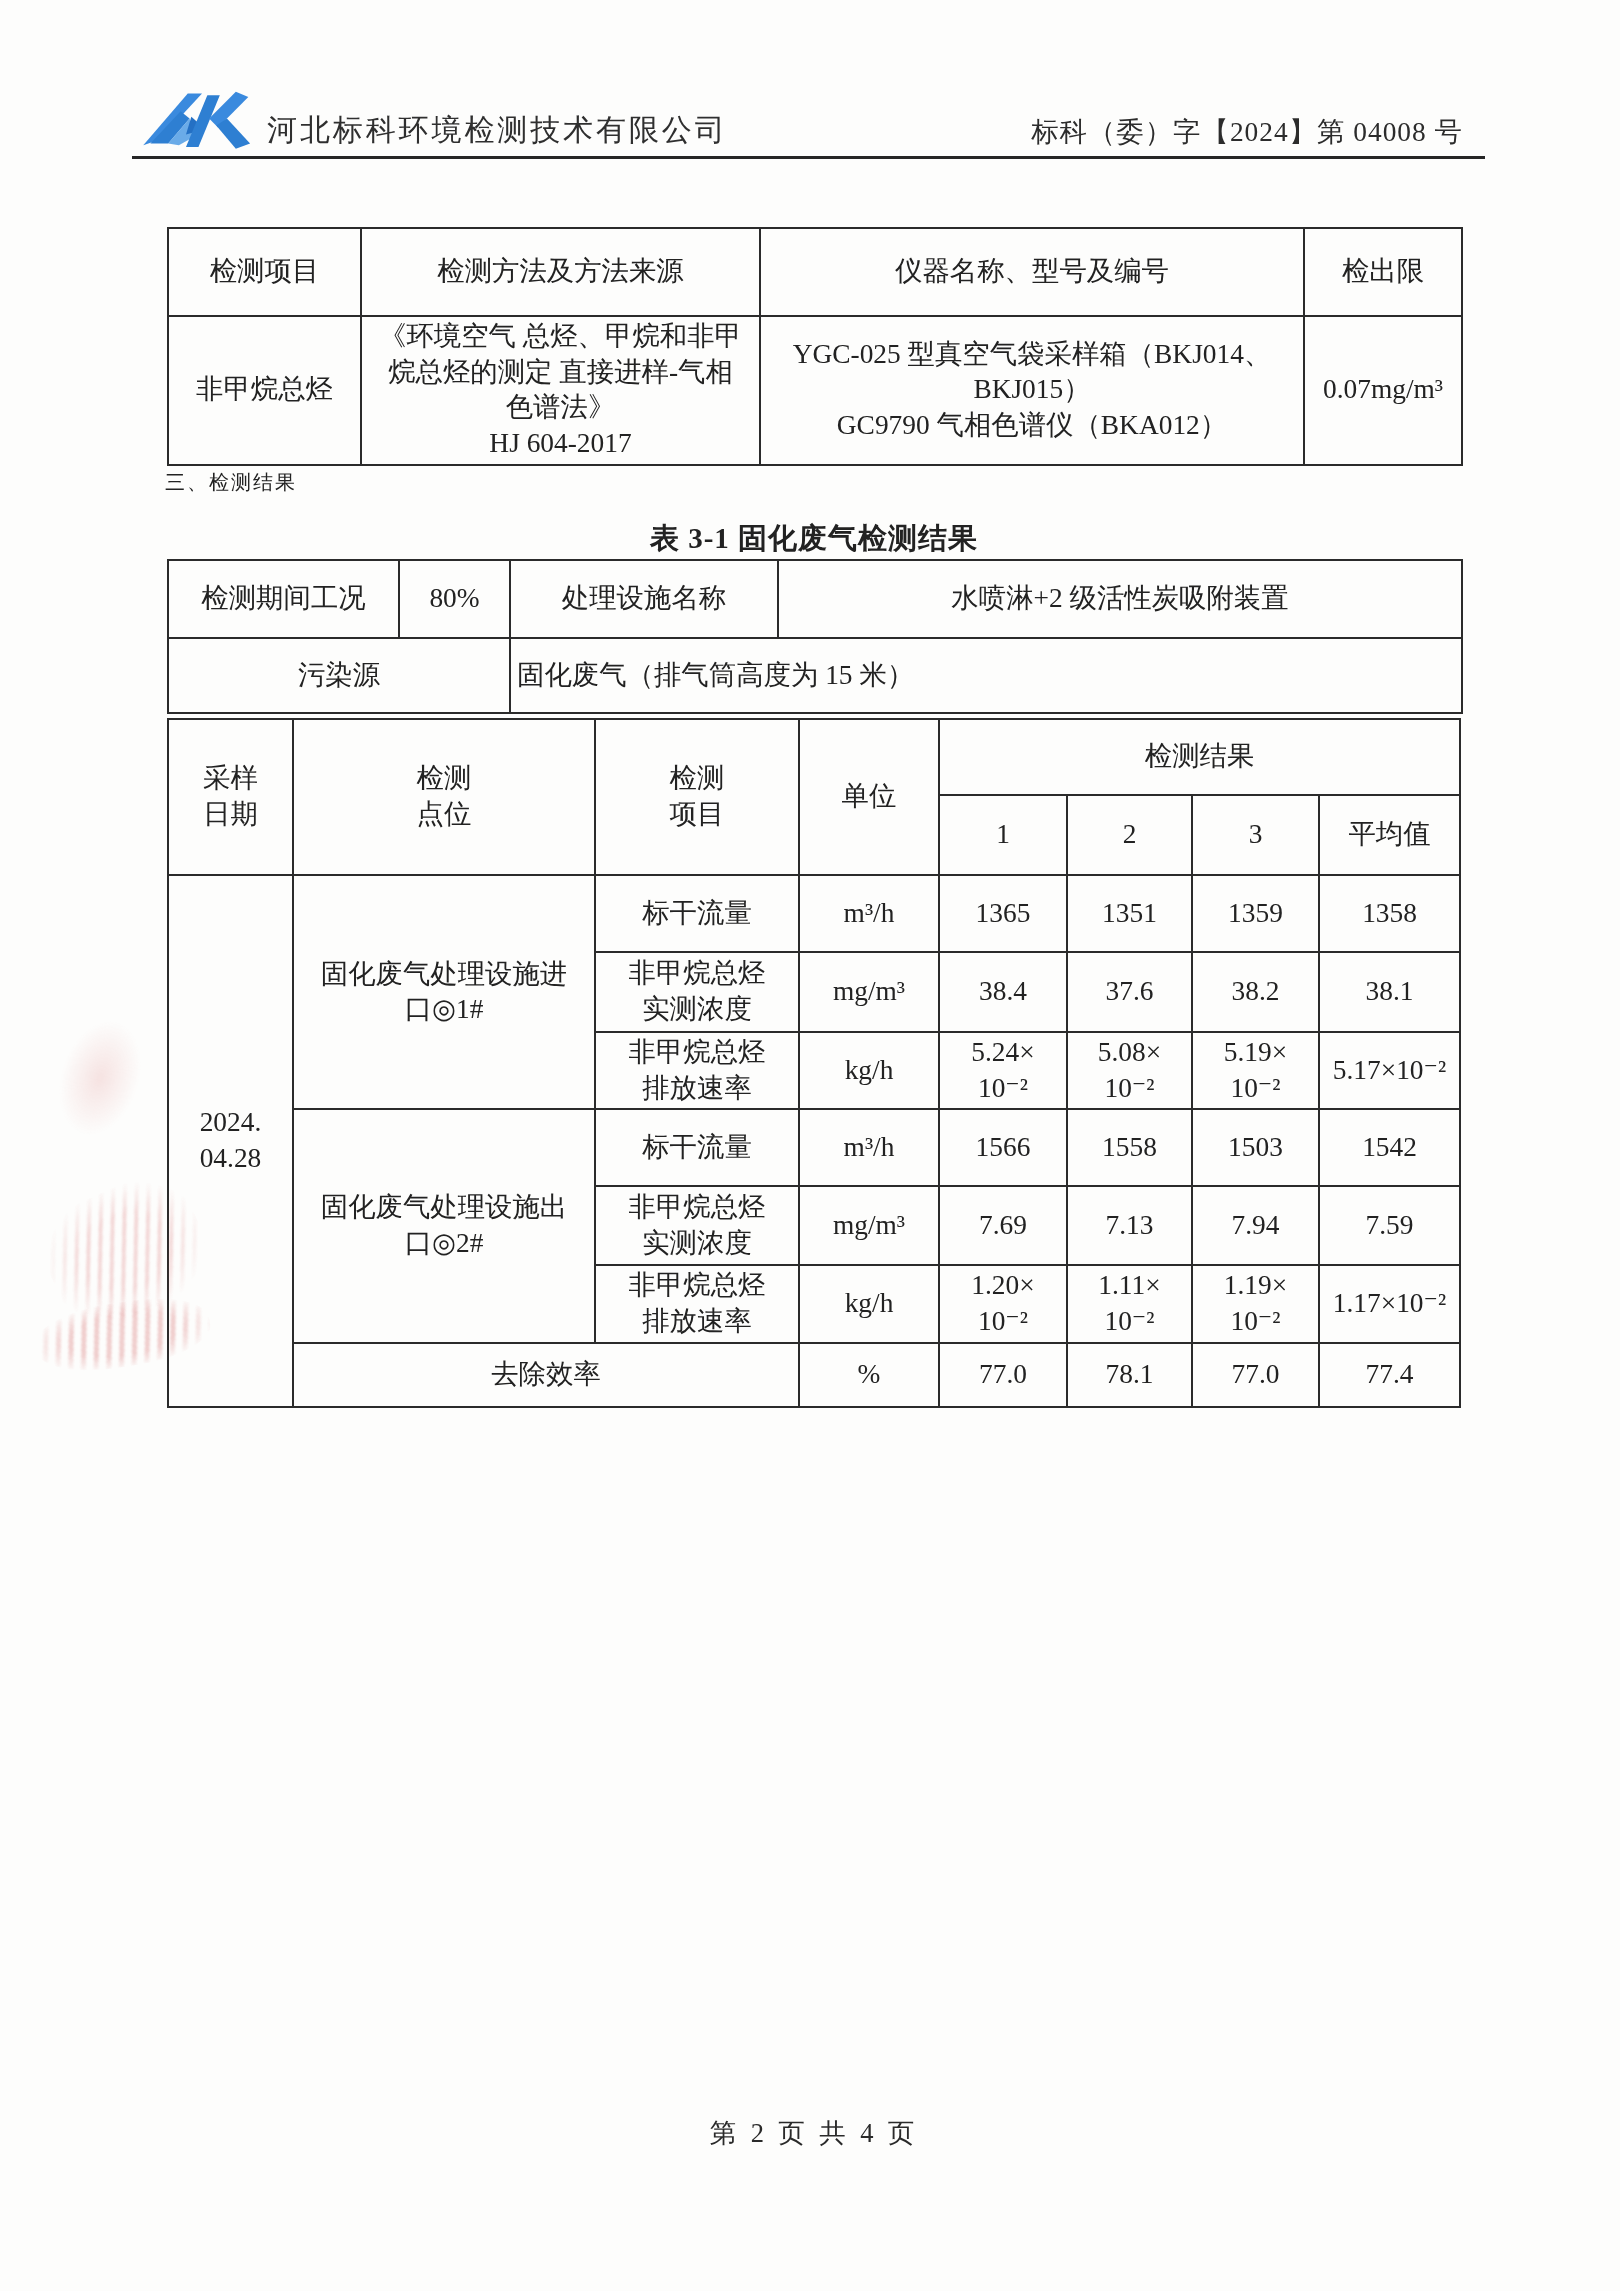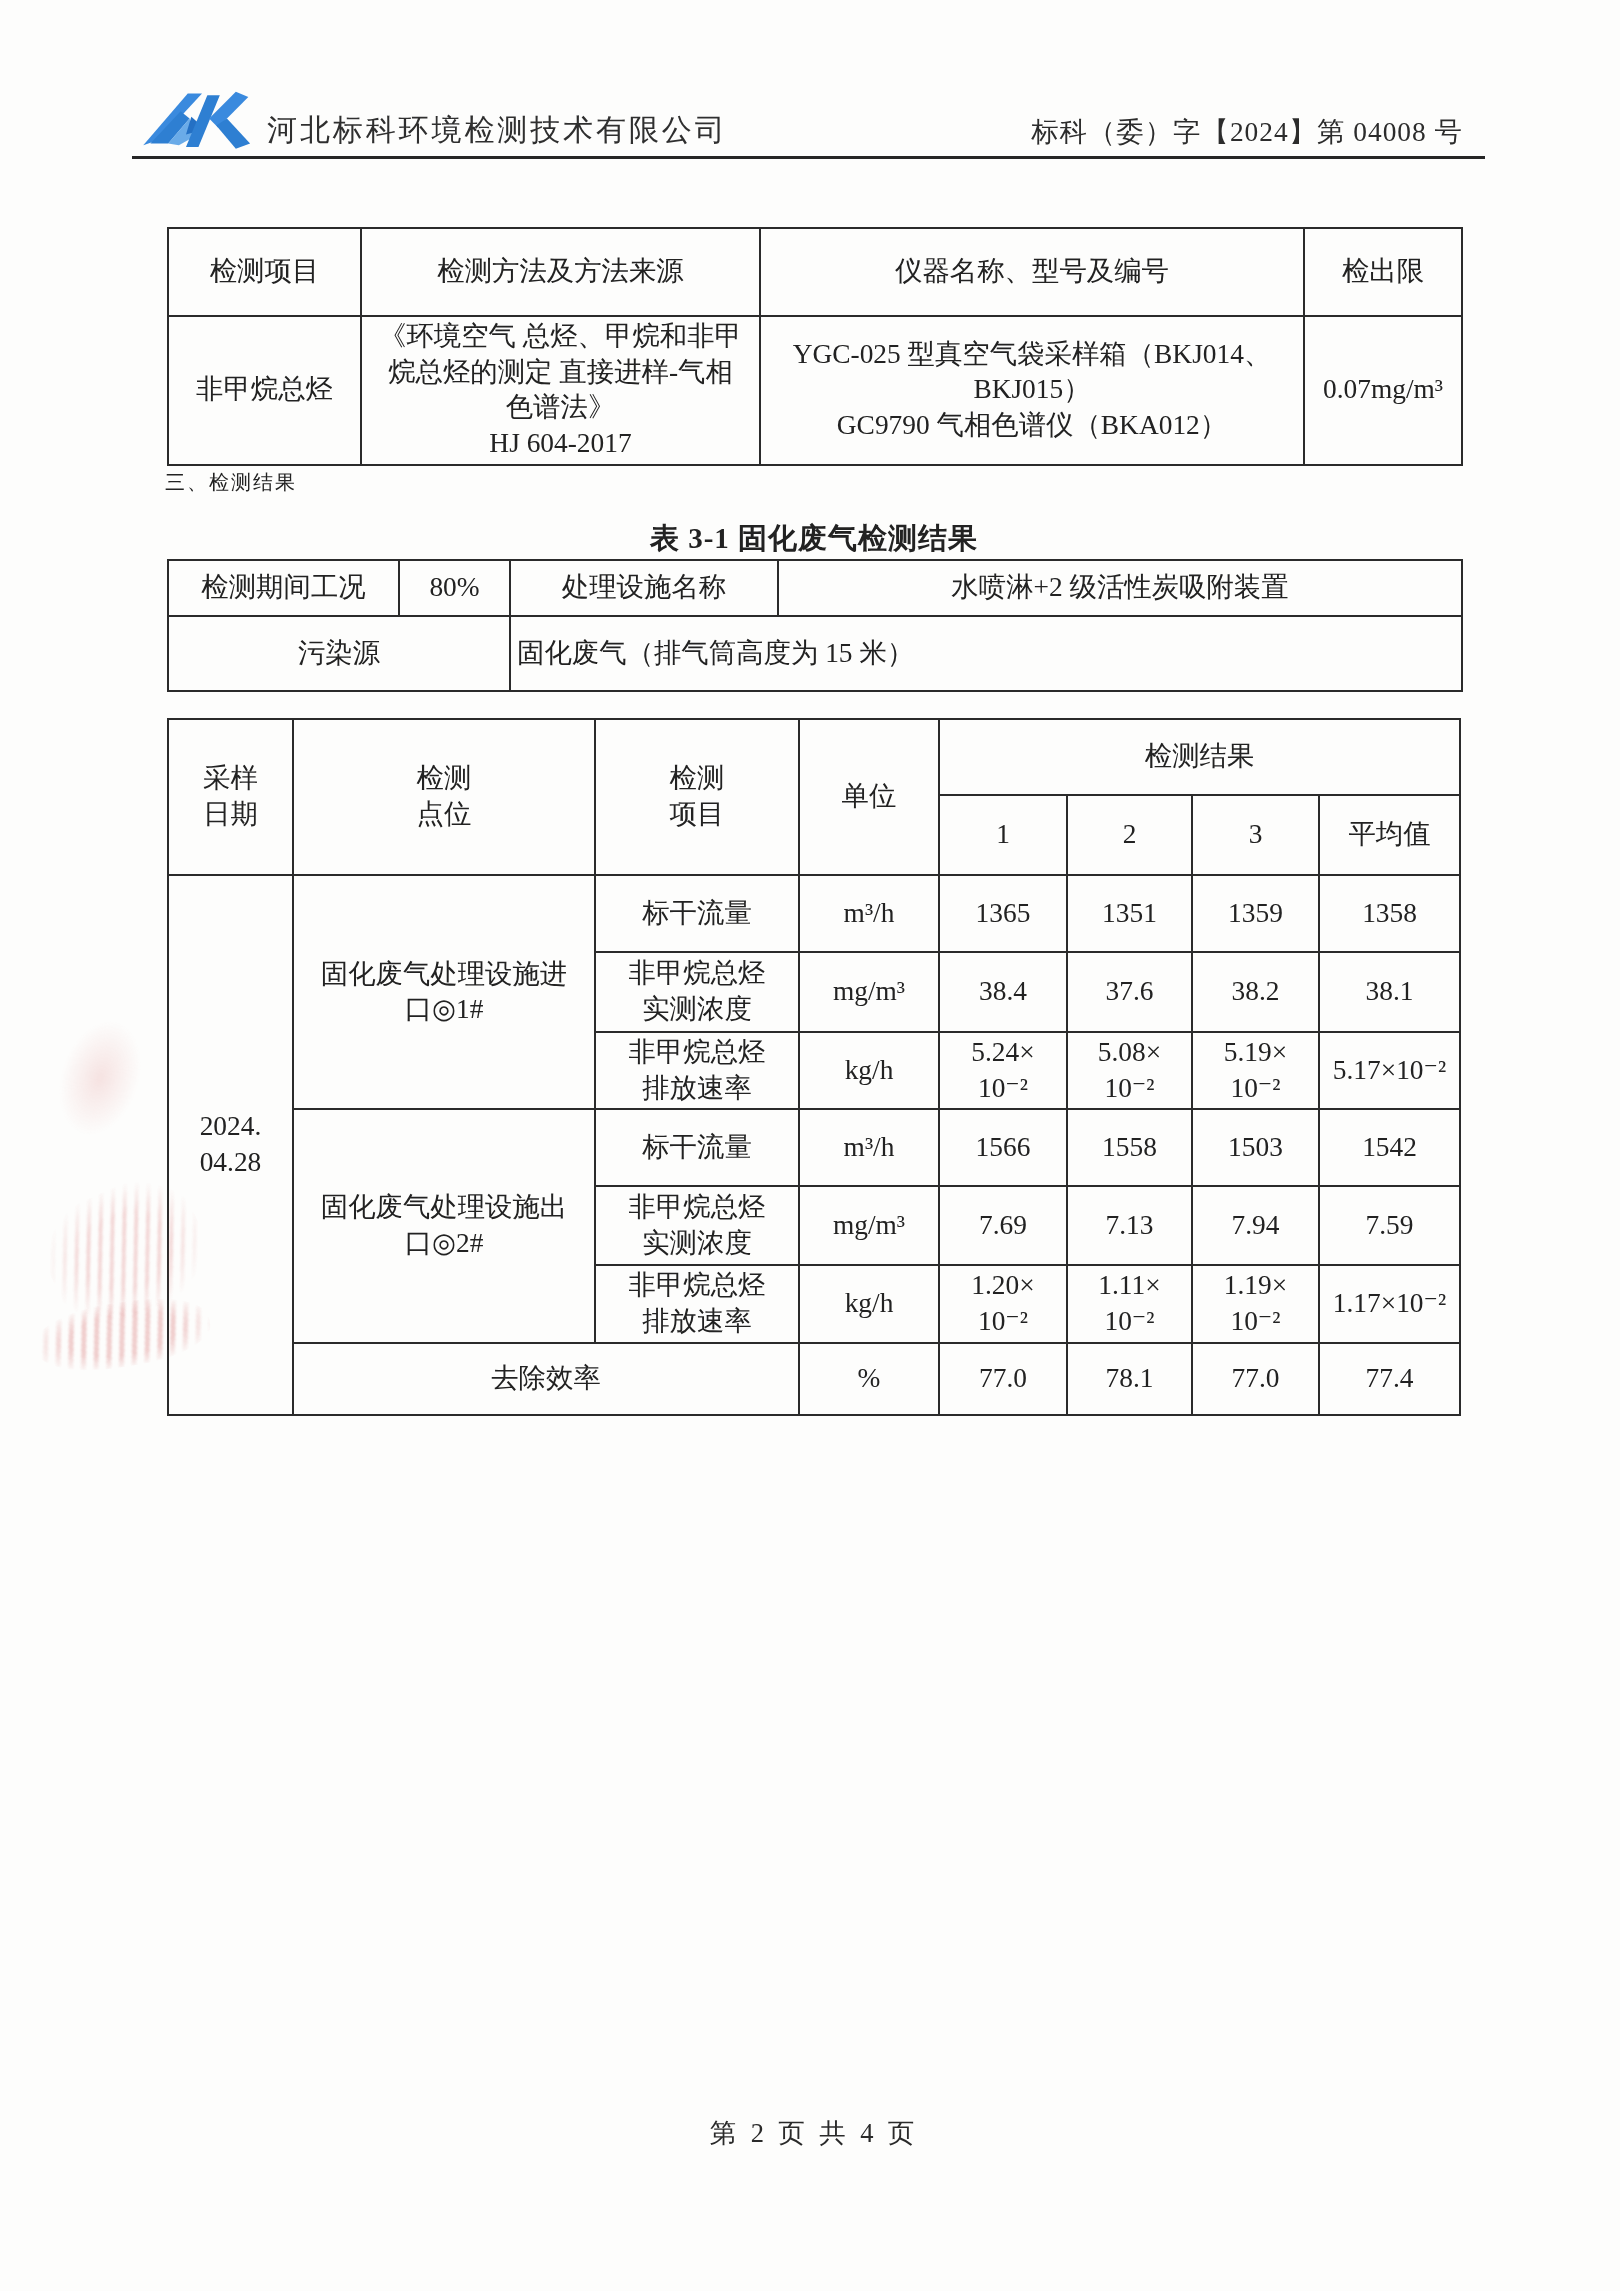"检测期间工况" tr { height: 56px -> 78px }
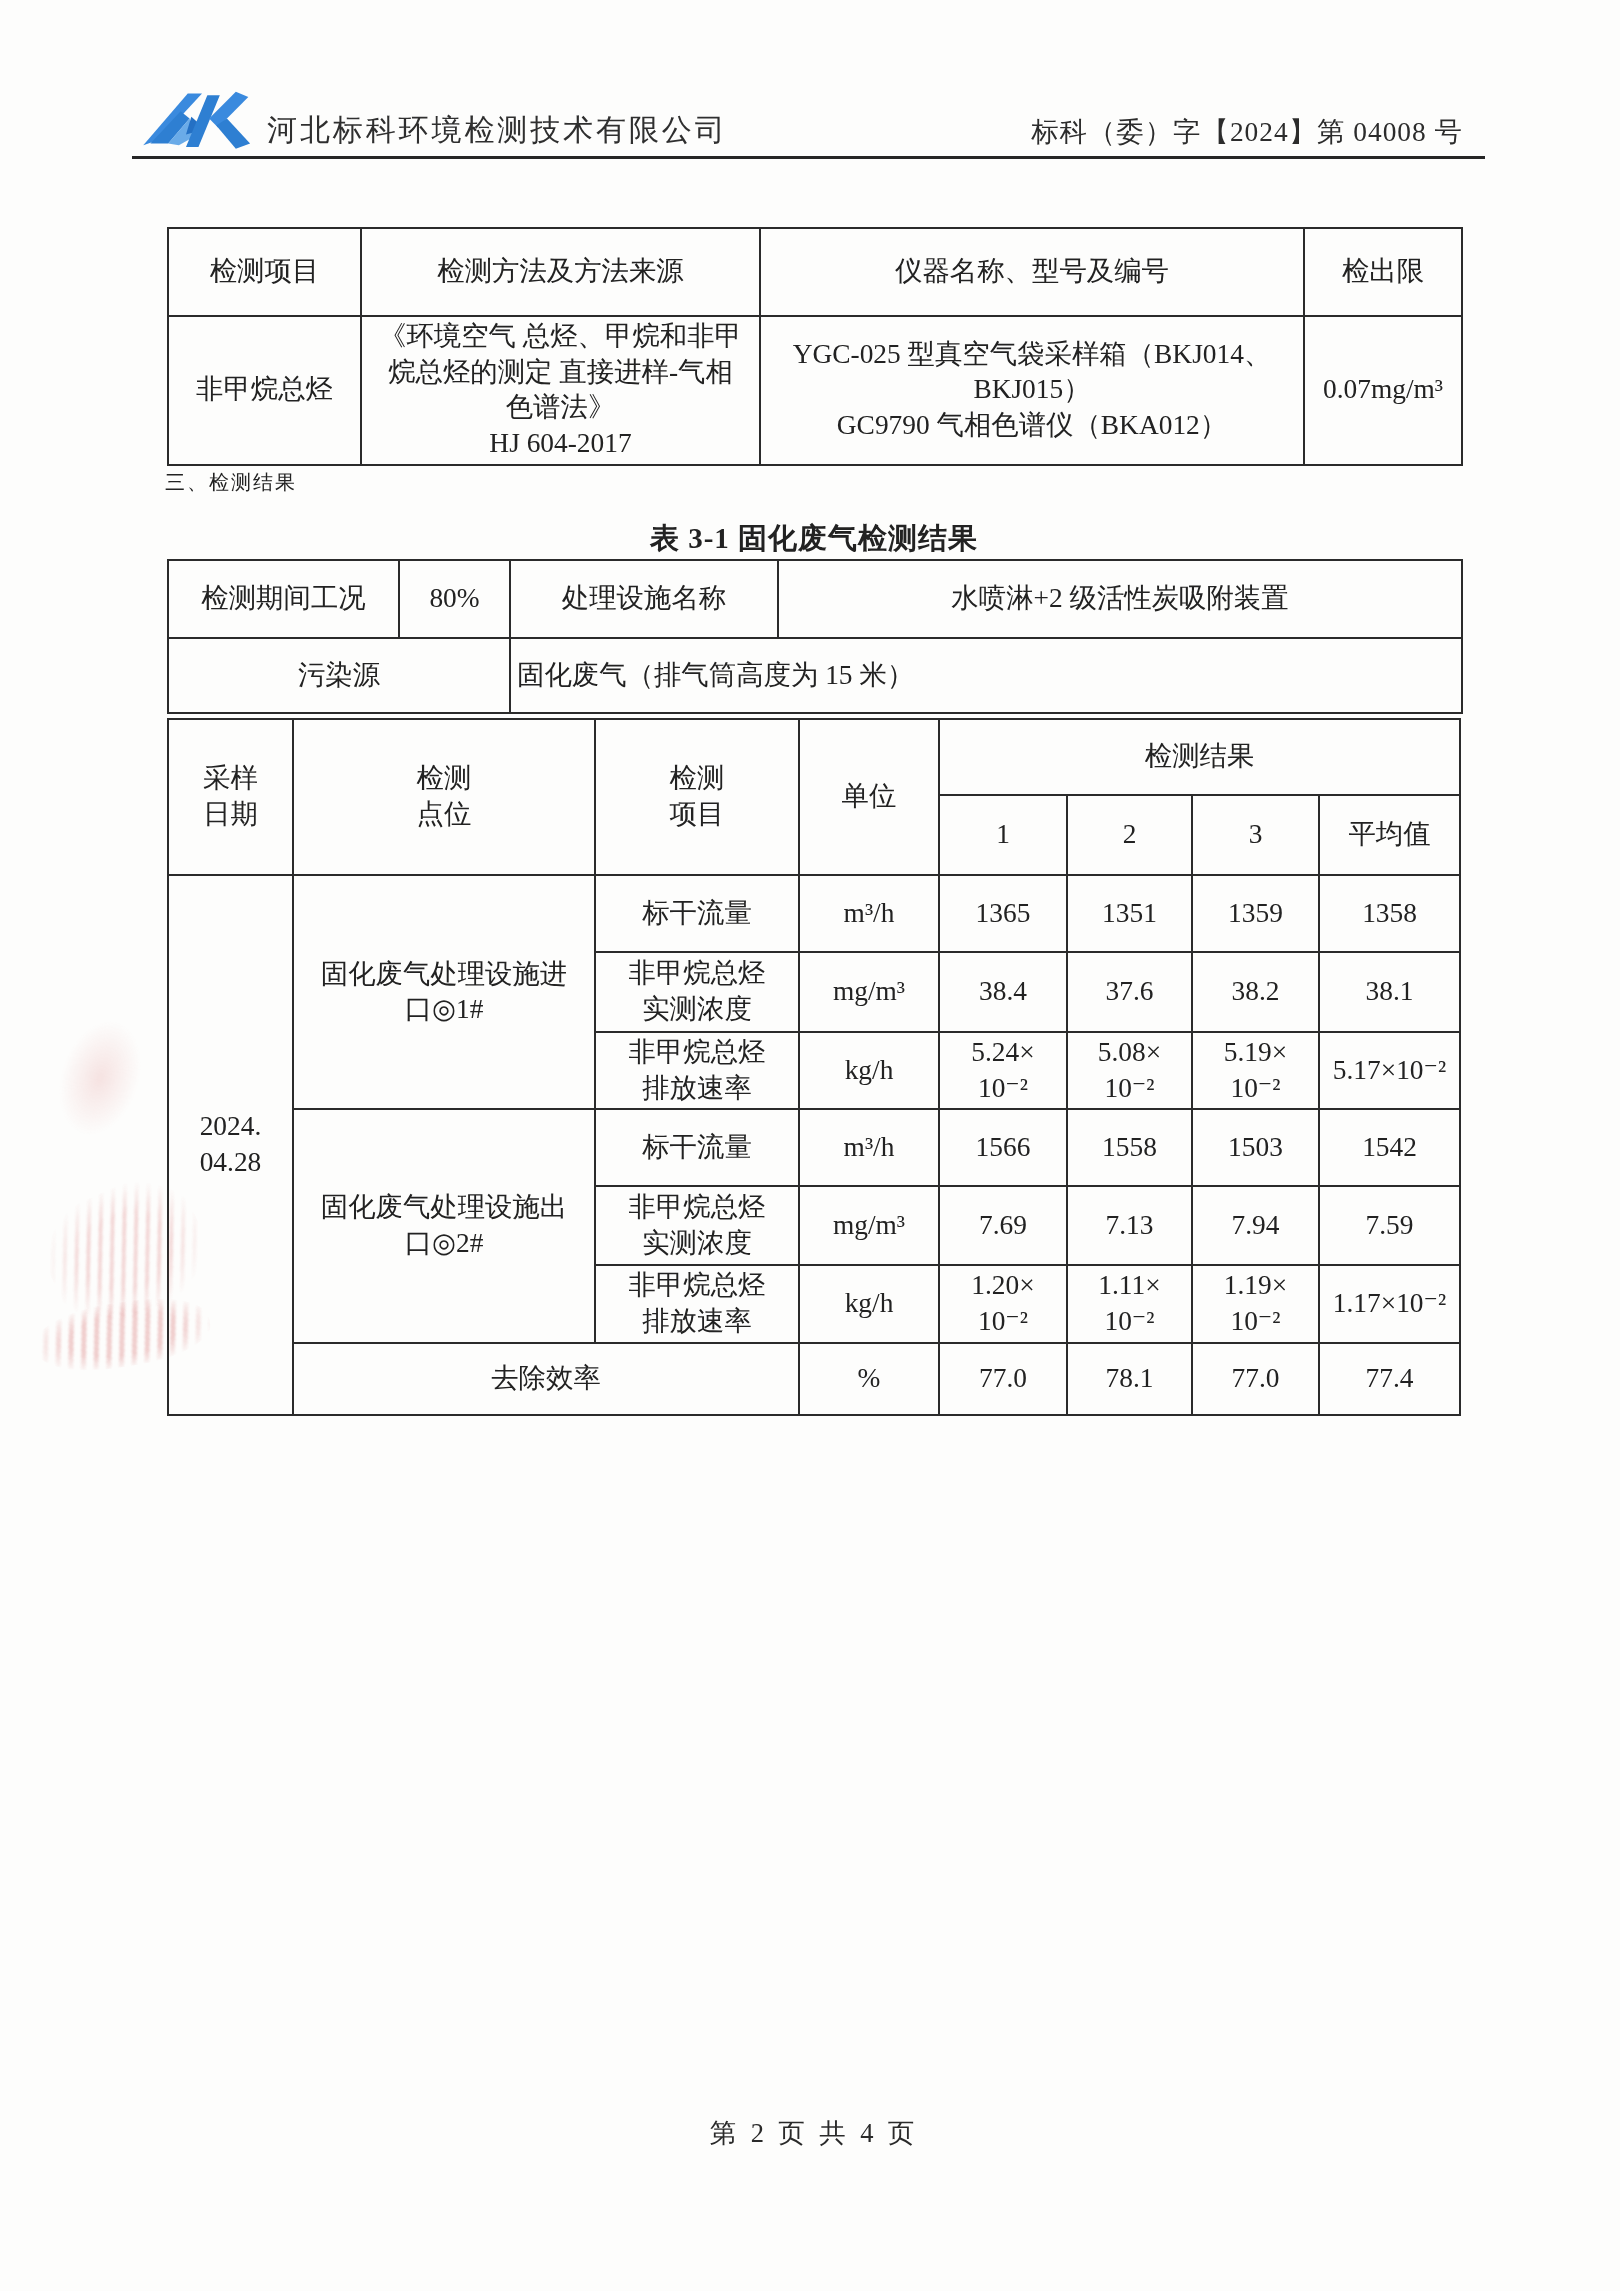"去除效率" tr { height: 72px -> 64px }
